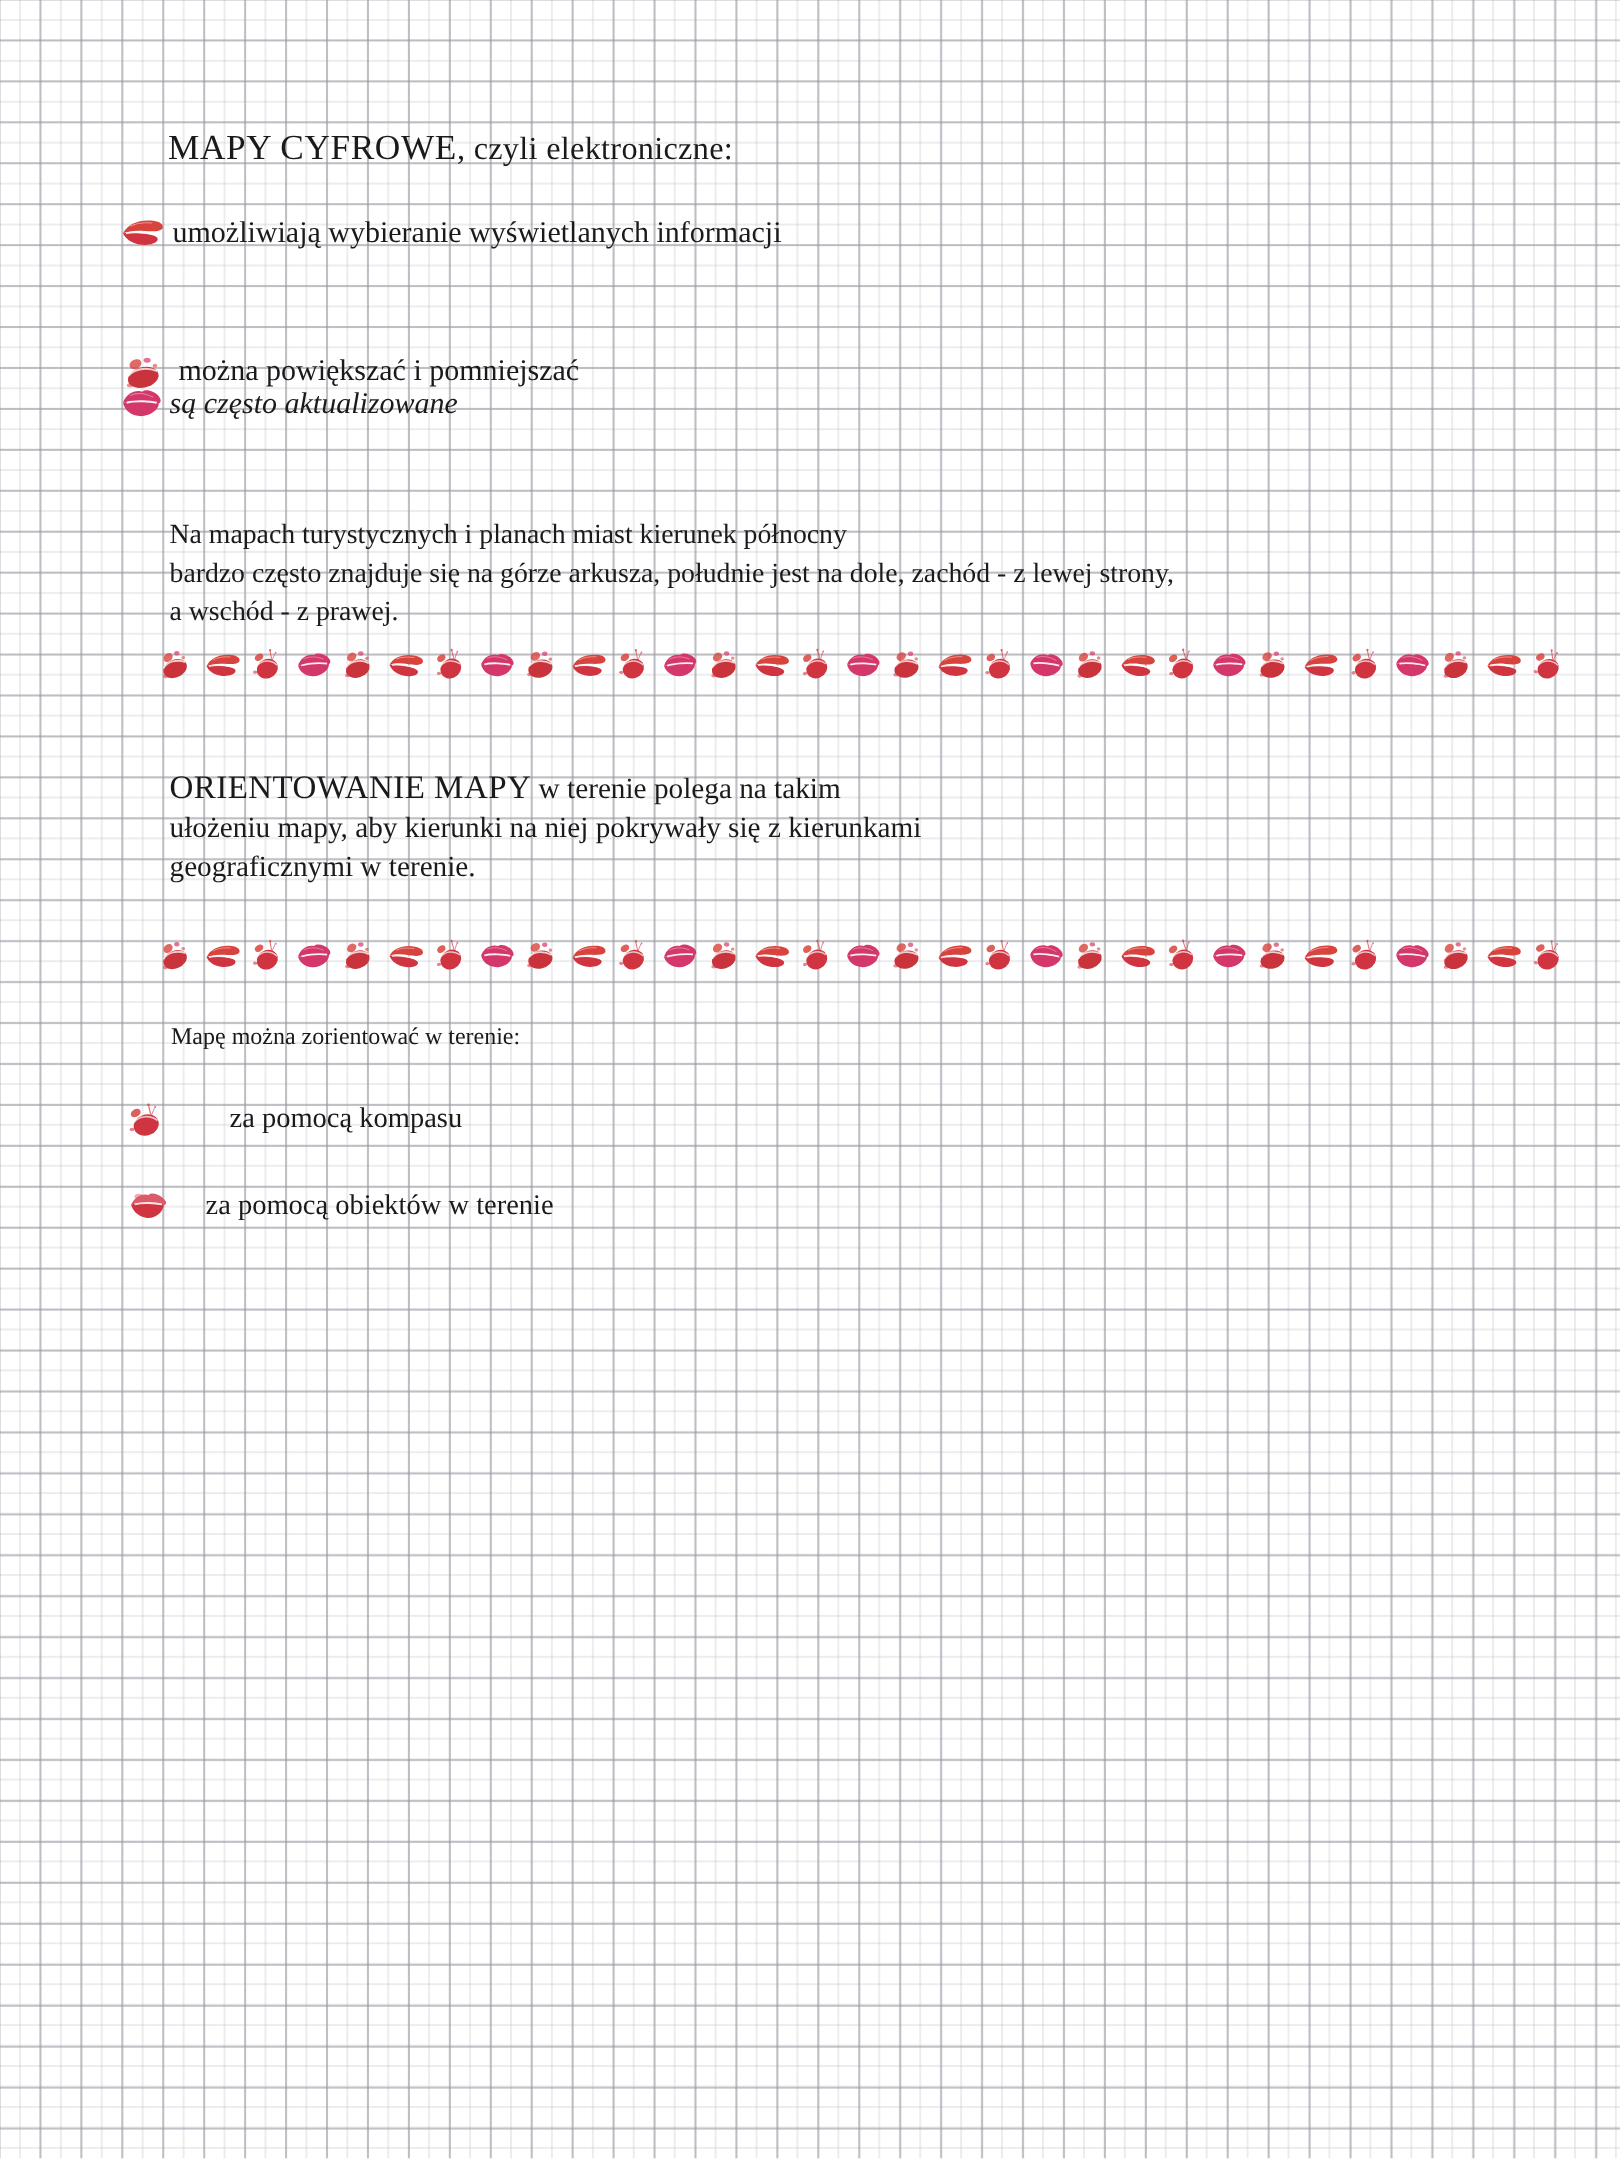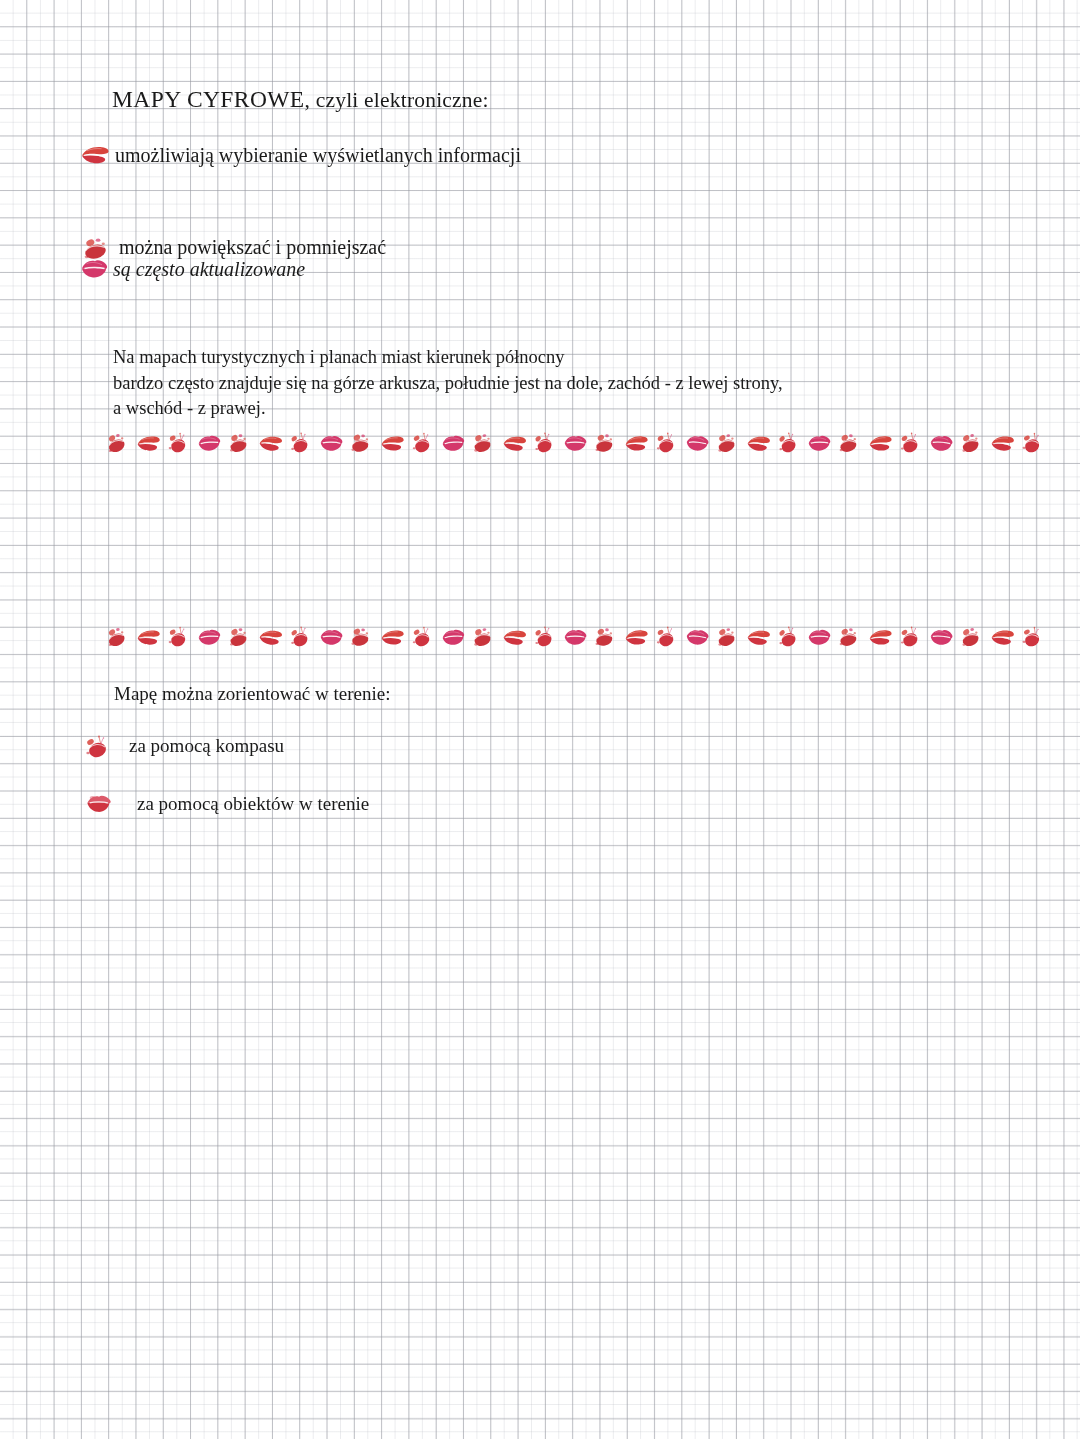"ORIENTOWANIE MAPY w terenie polega" div.abs { html: none -> <div> <div> <span>ORIENTOWANIE MAPY</span><span> w terenie polega na takim</span> </div> <div>ułożeniu mapy, aby kierunki na niej pokrywały się z kierunkami</div> <div>geograficznymi w terenie.</div> </div> }
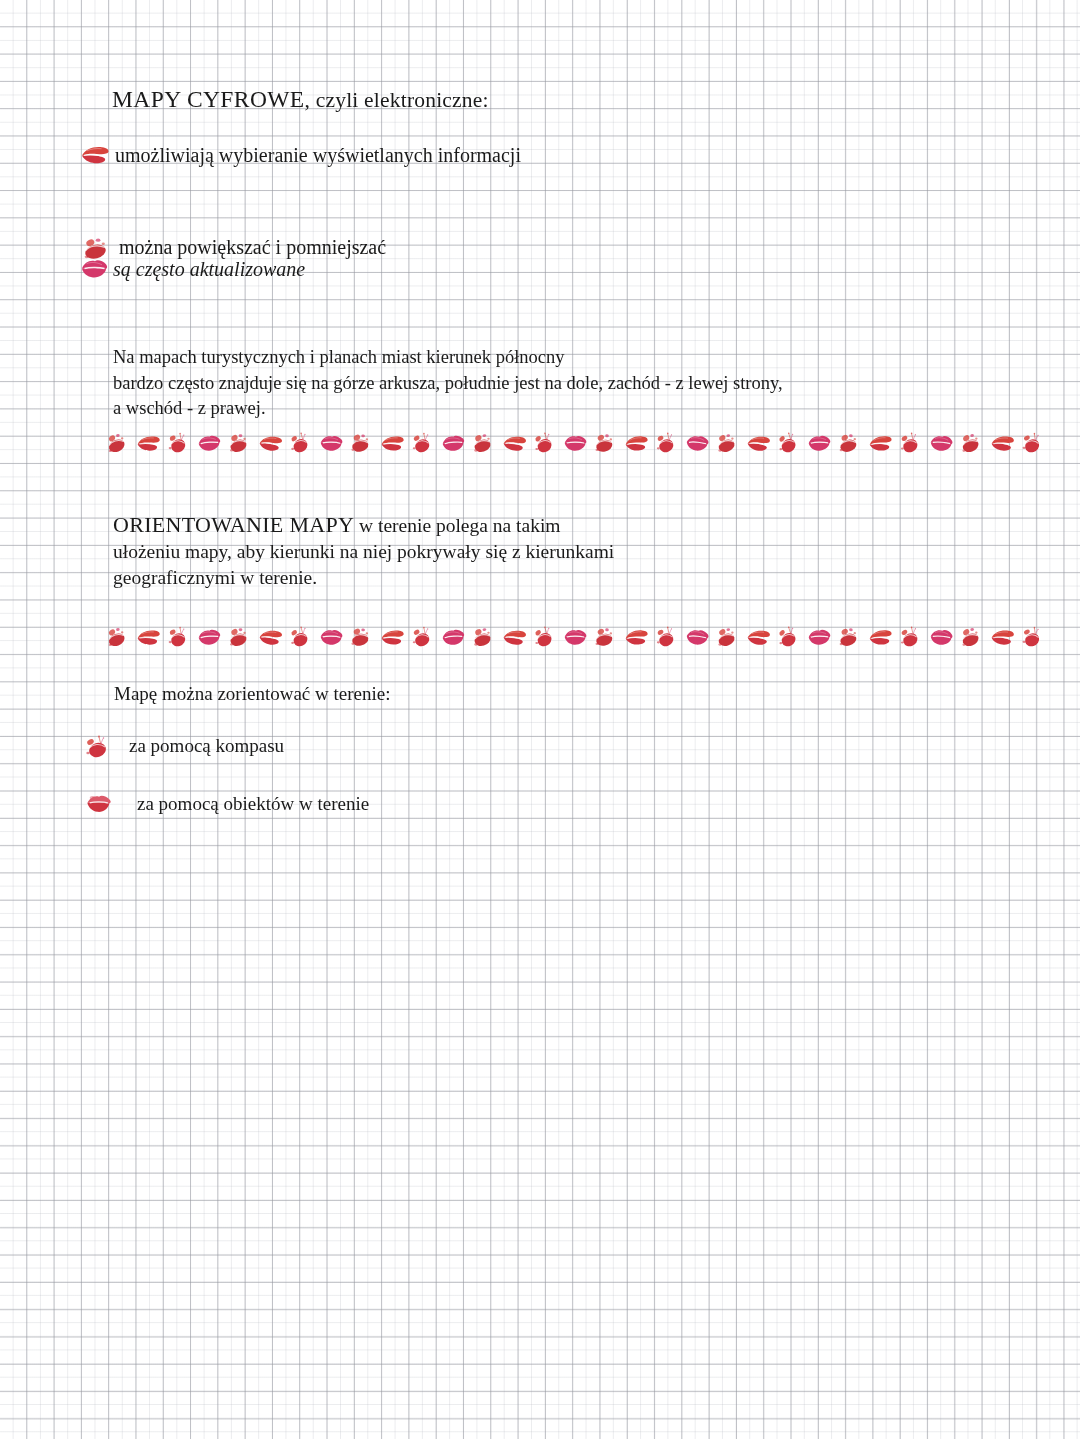"Mapę można zorientować w terenie:" .small-hd { font-size: 19px -> 16px }
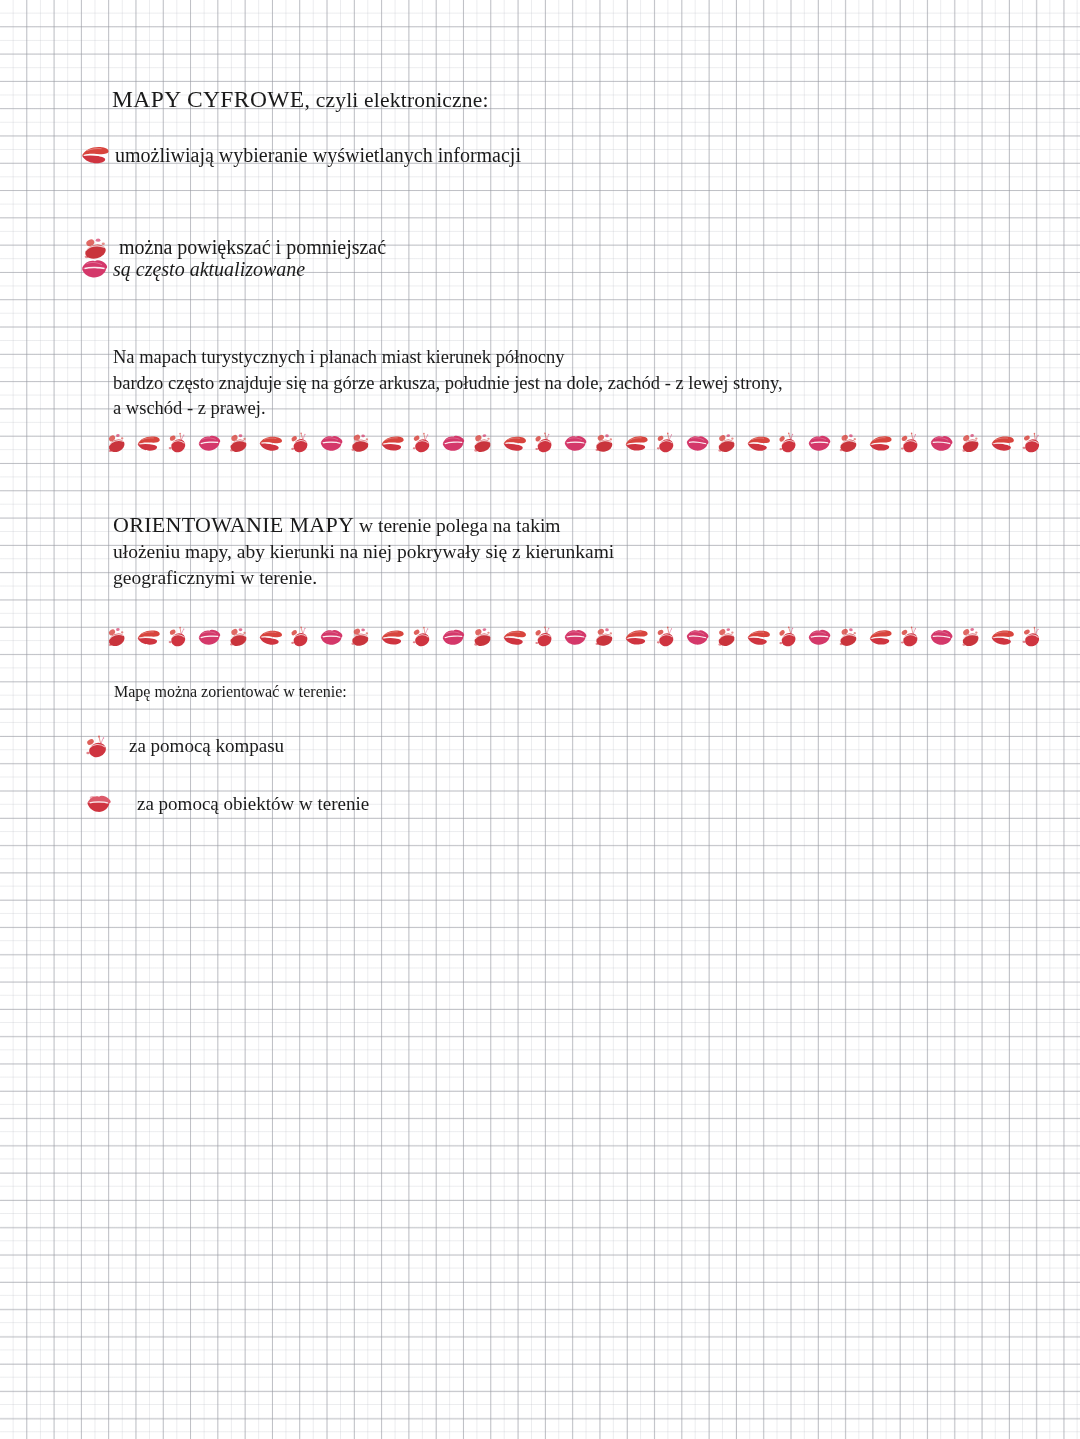"za pomocą kompasu" span.bullet-txt { margin-left: 20px -> 44px }
